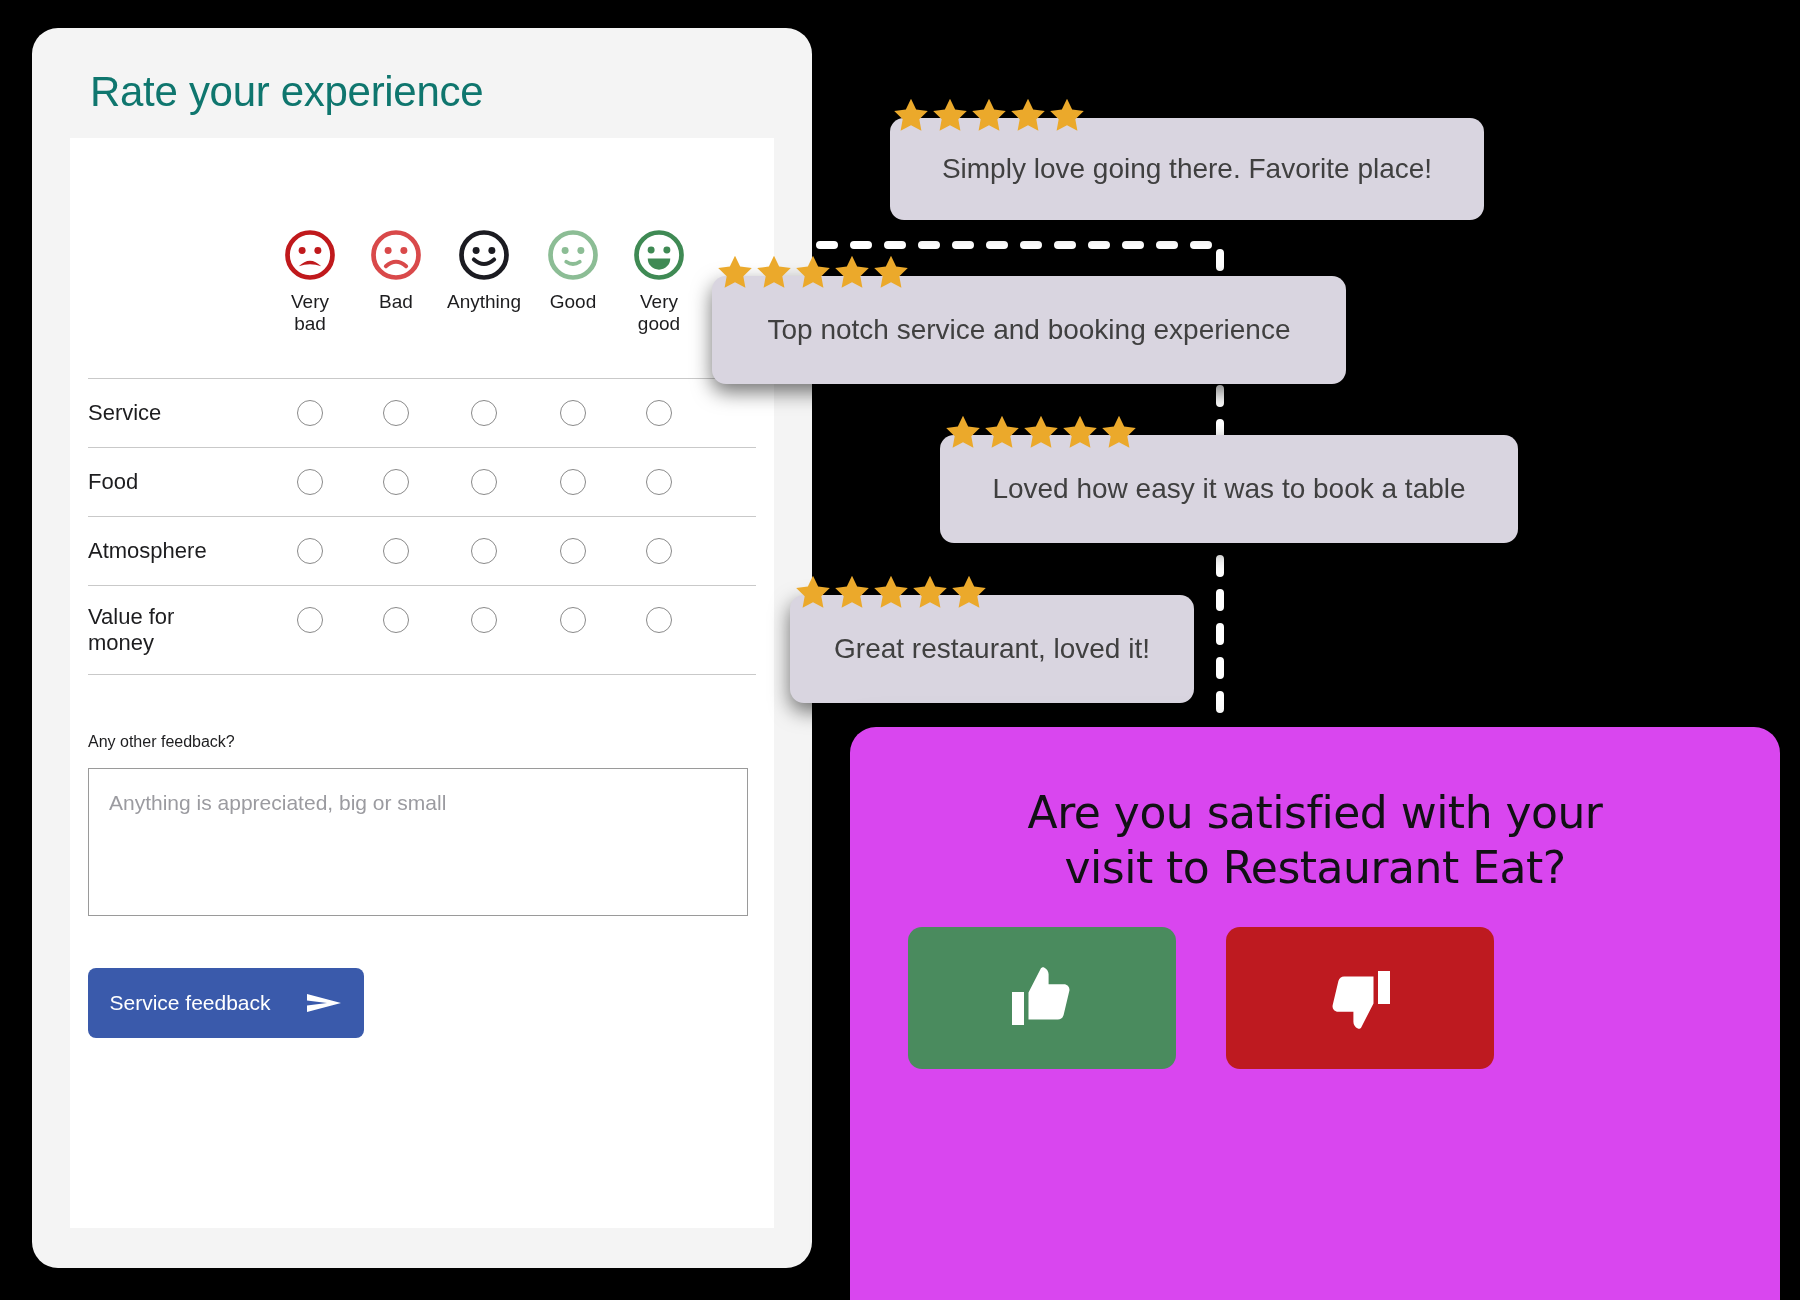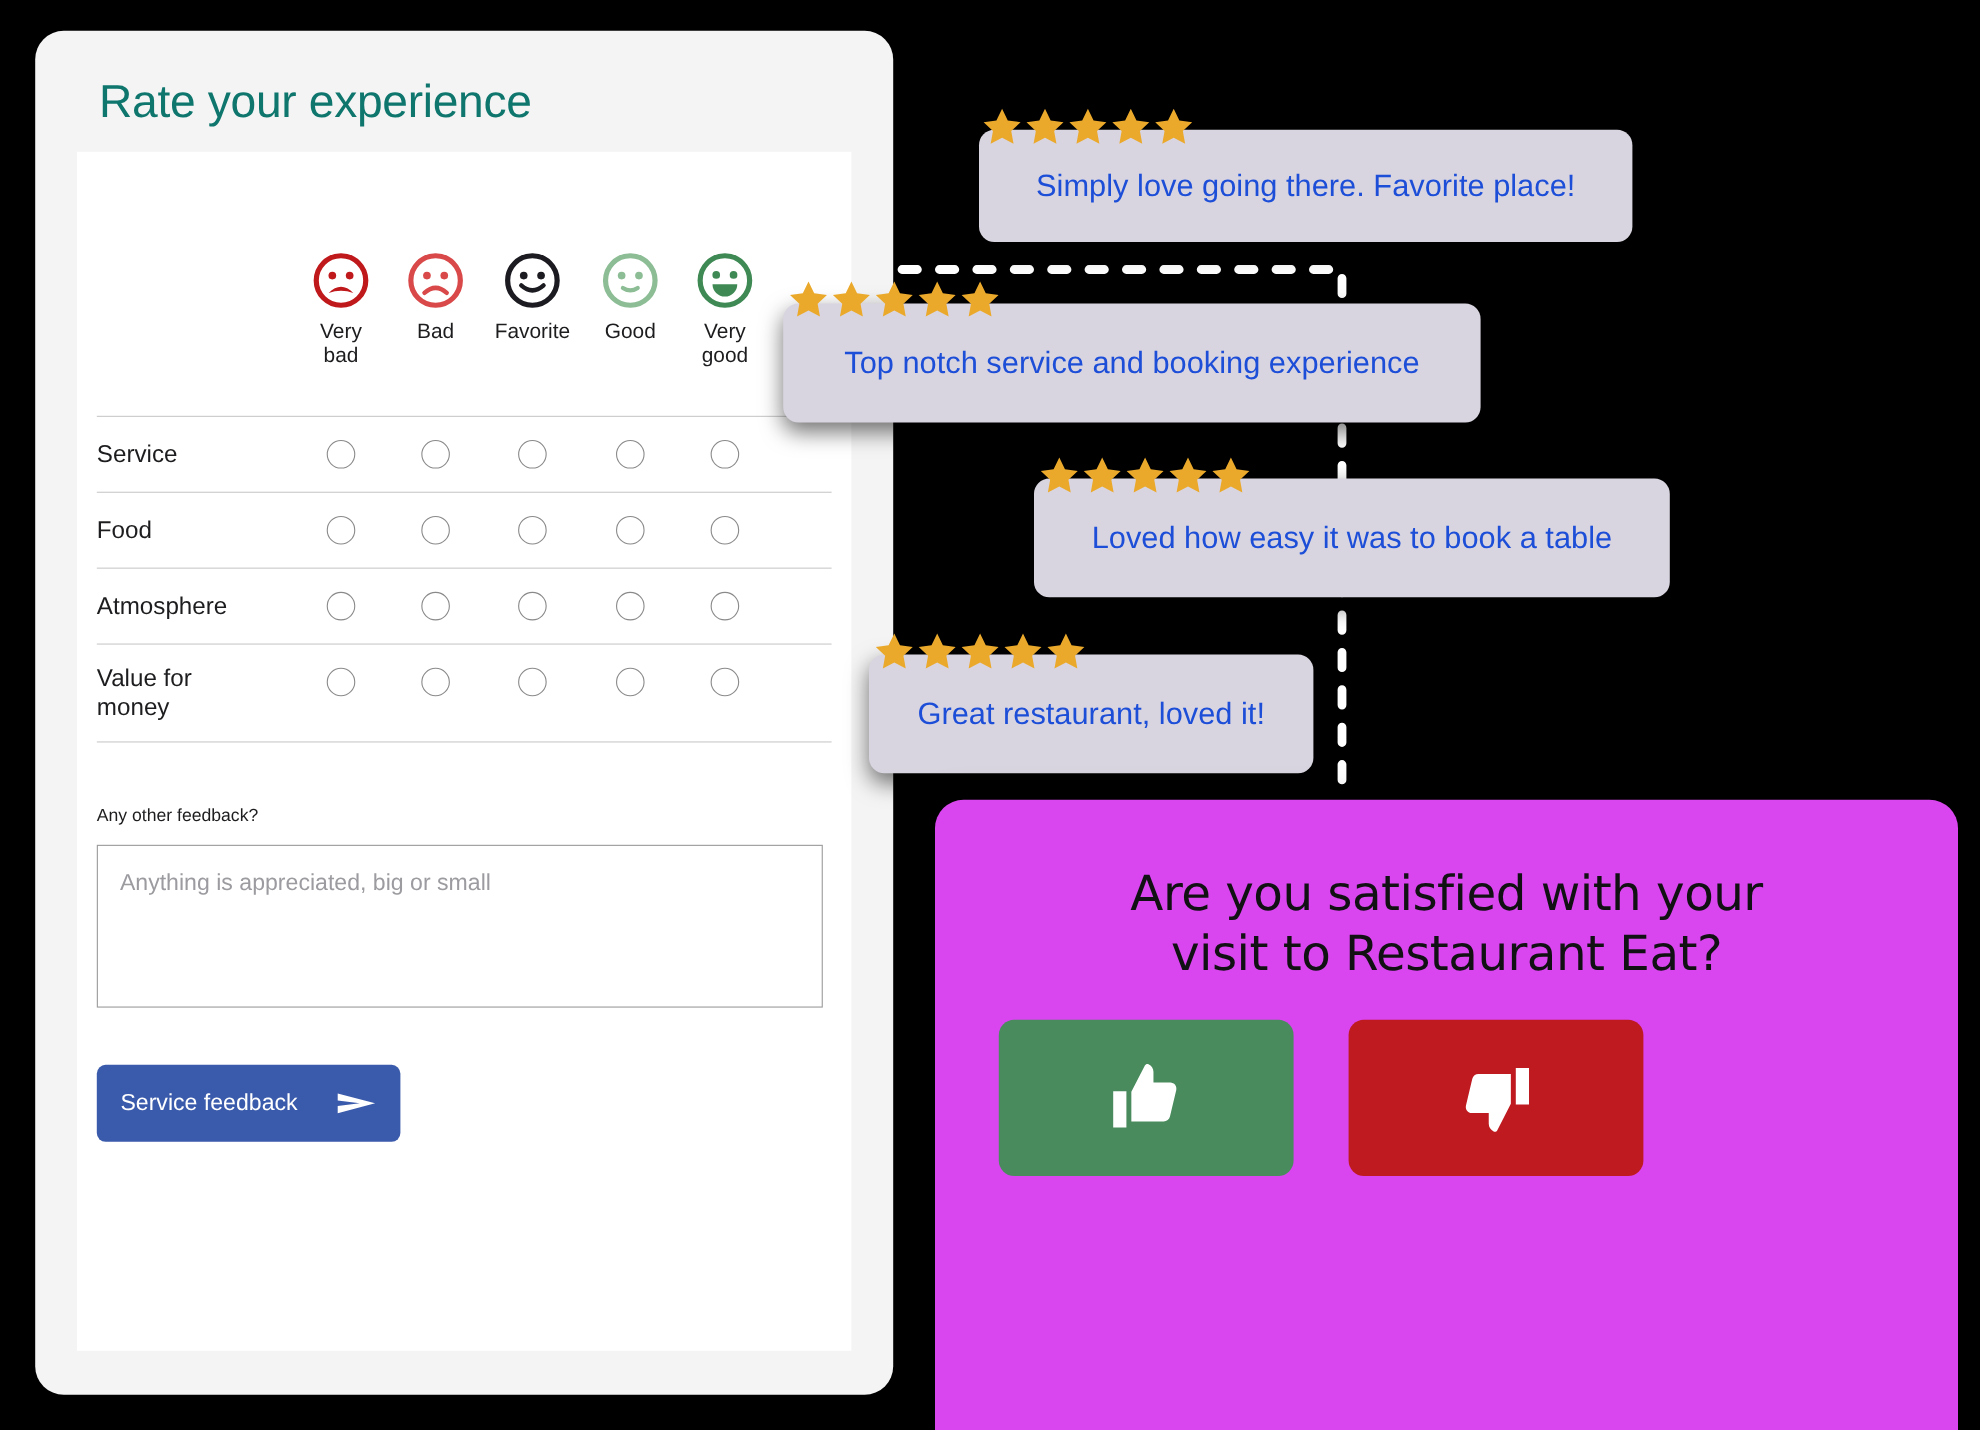"Simply love going there. Favorite" .review-text { color: #1d4ed8 -> #404040 }
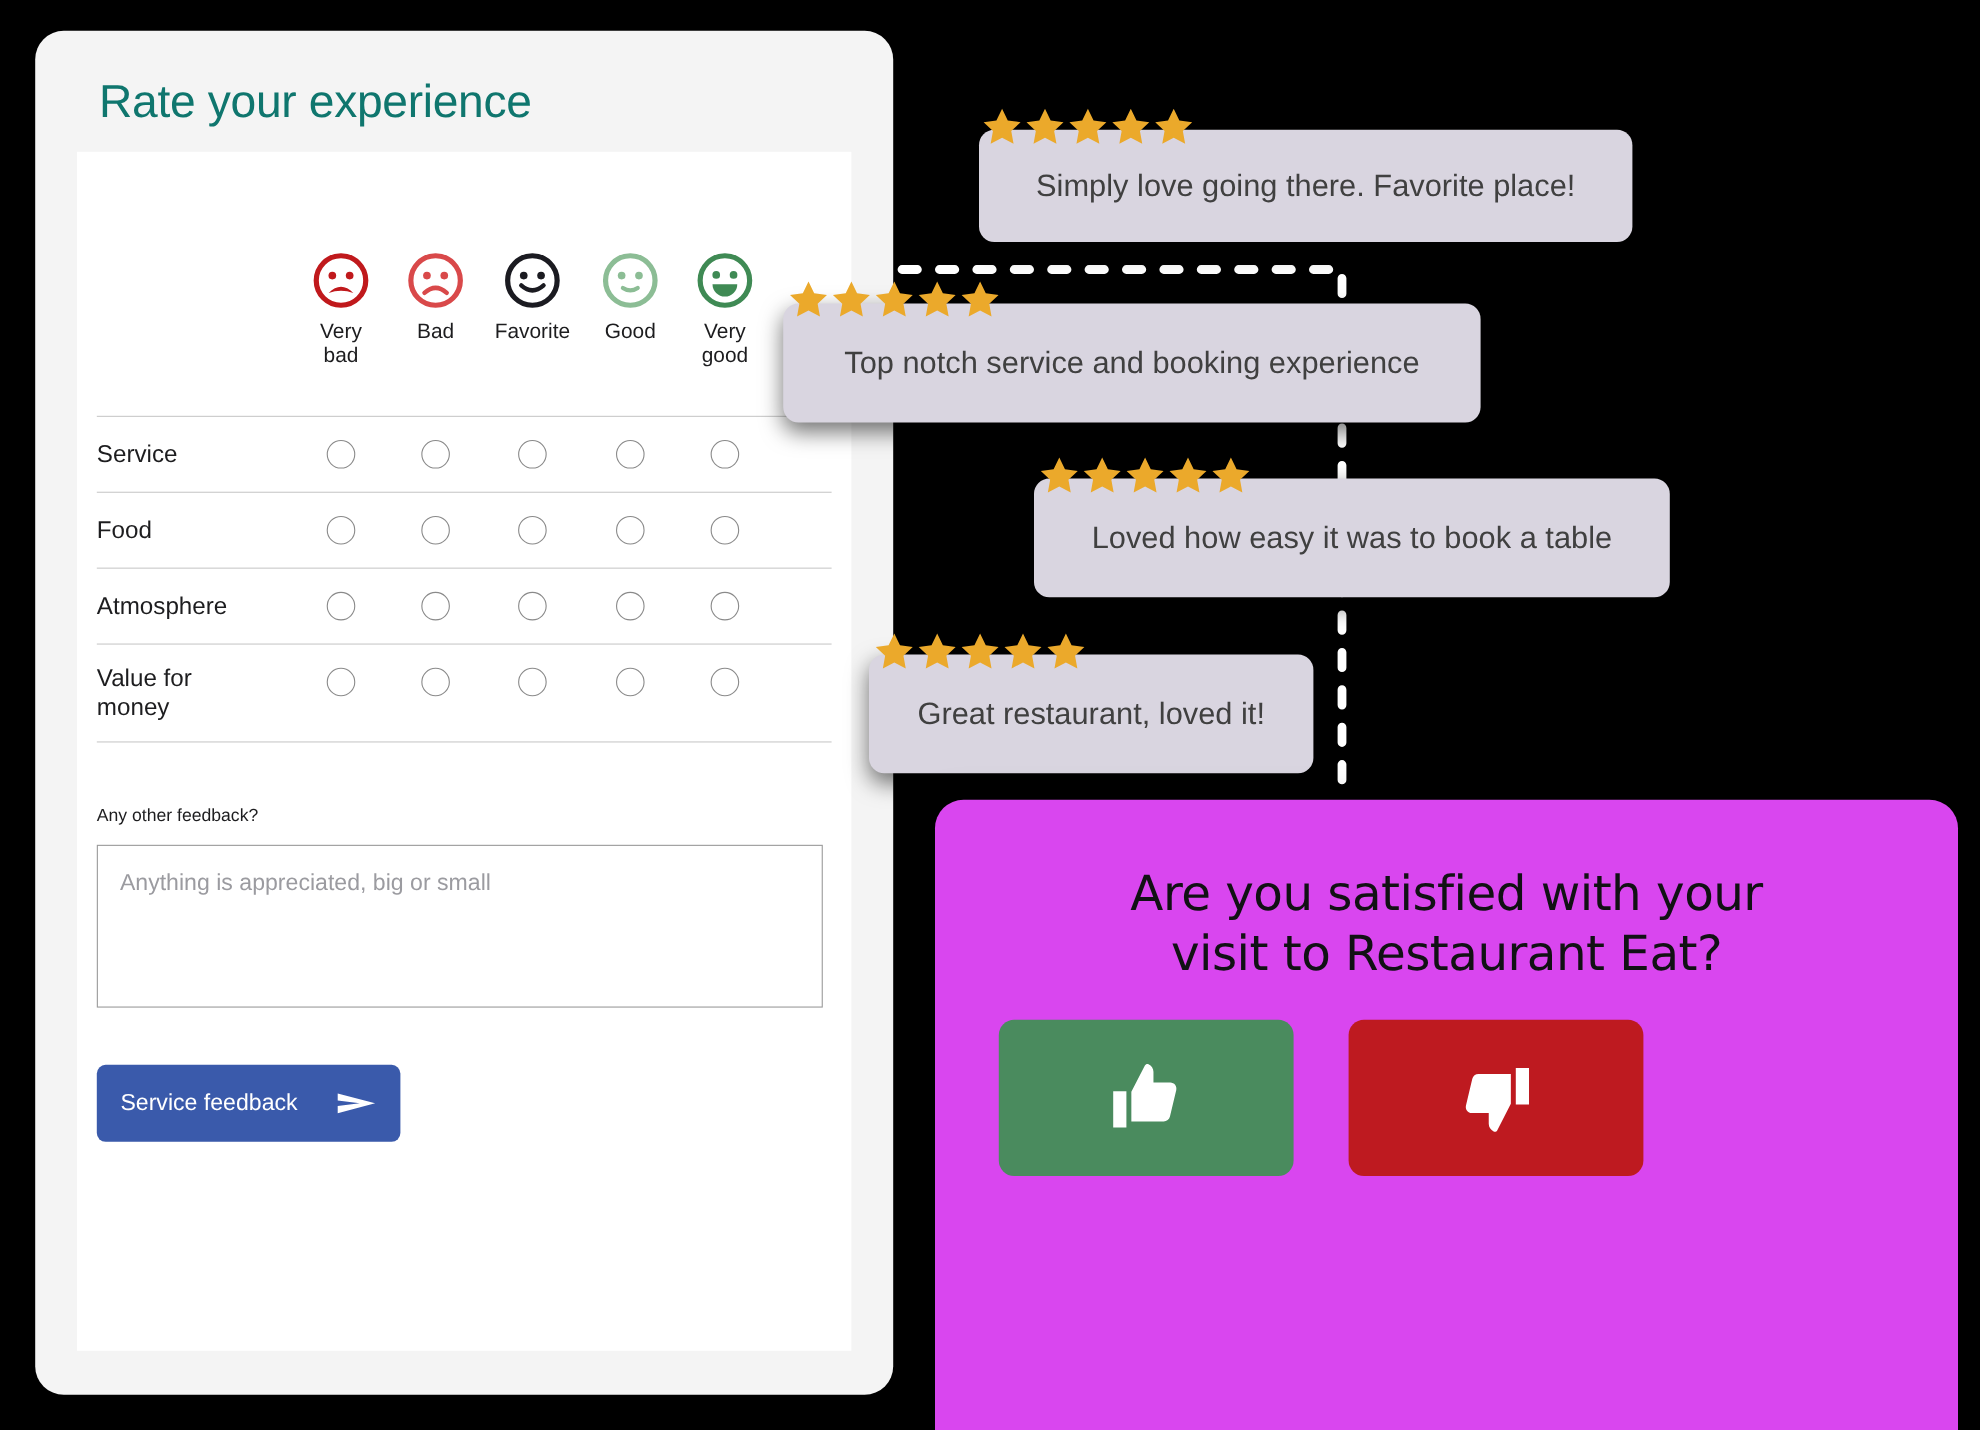"Favorite" span { text: Favorite -> Anything }
